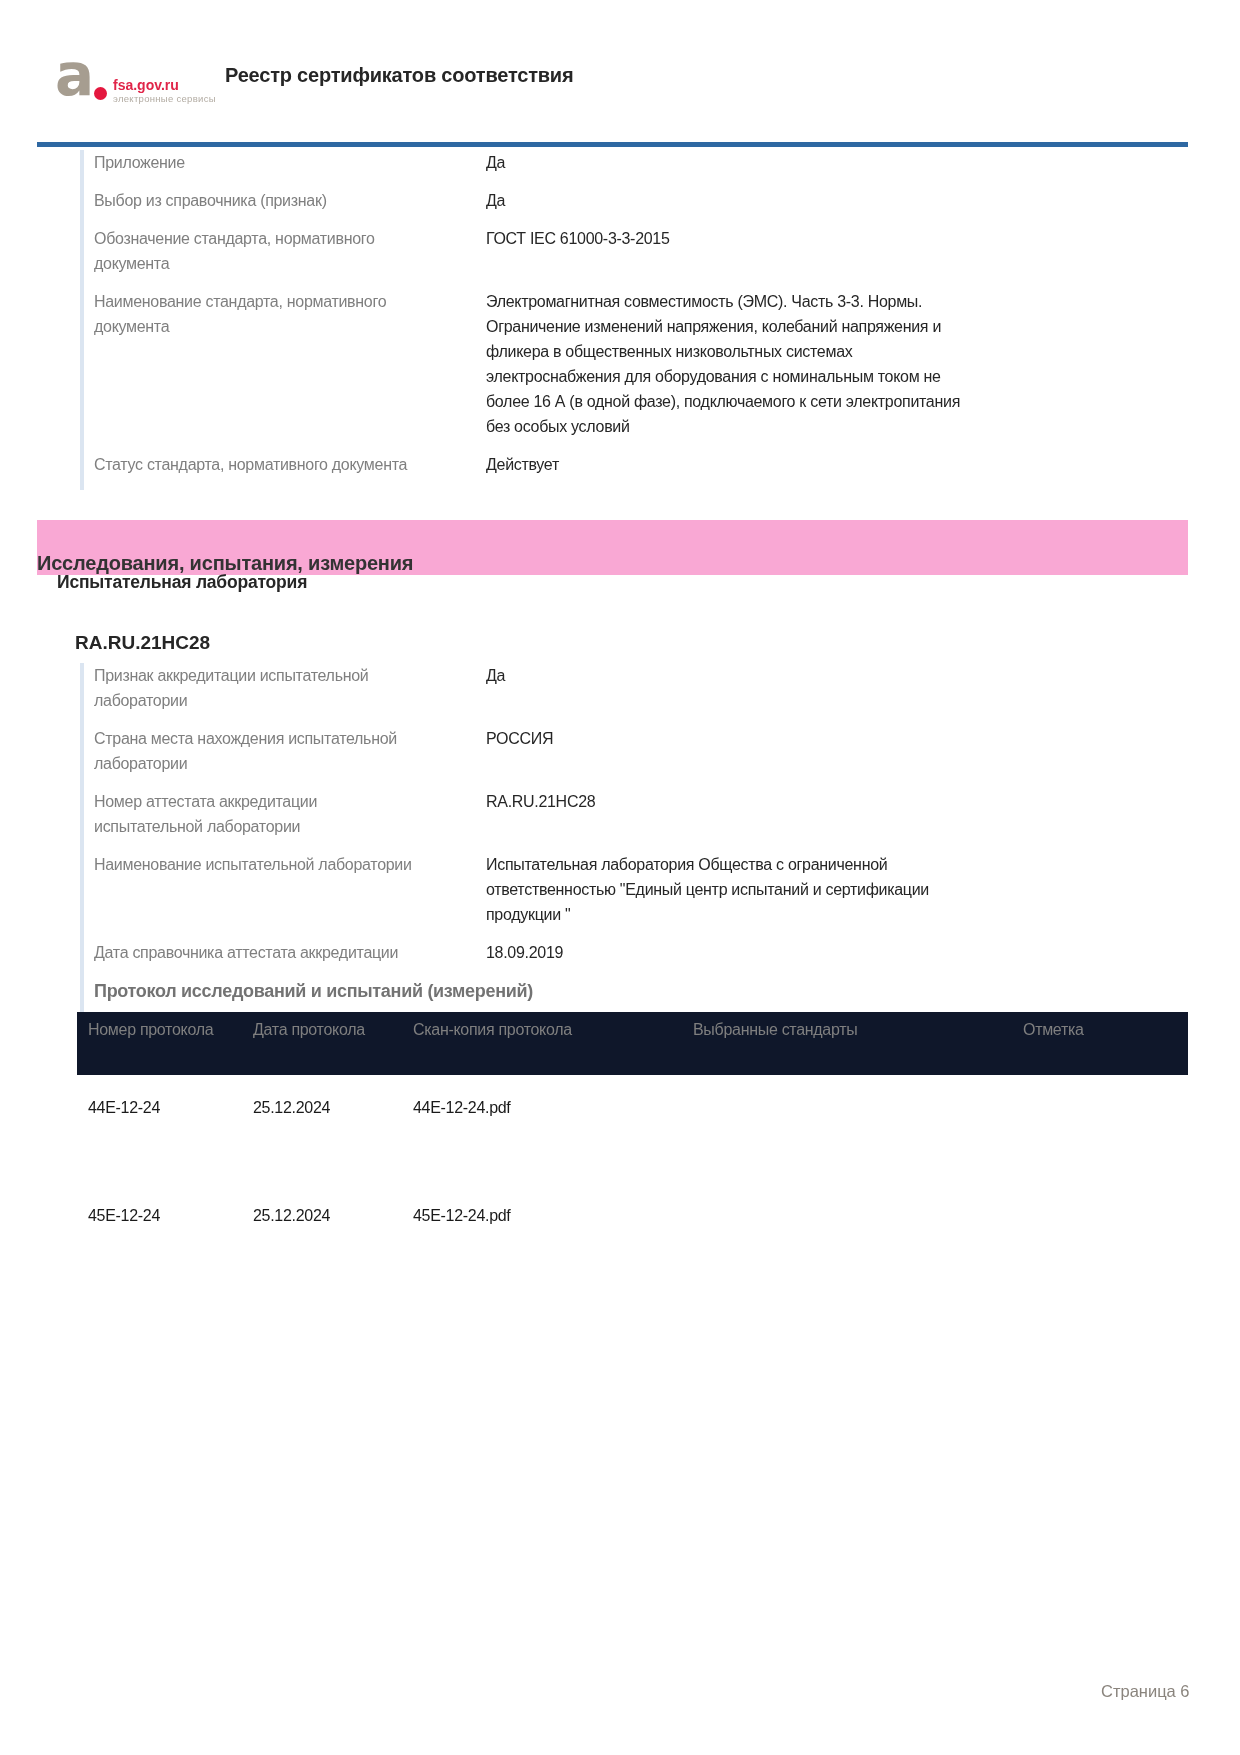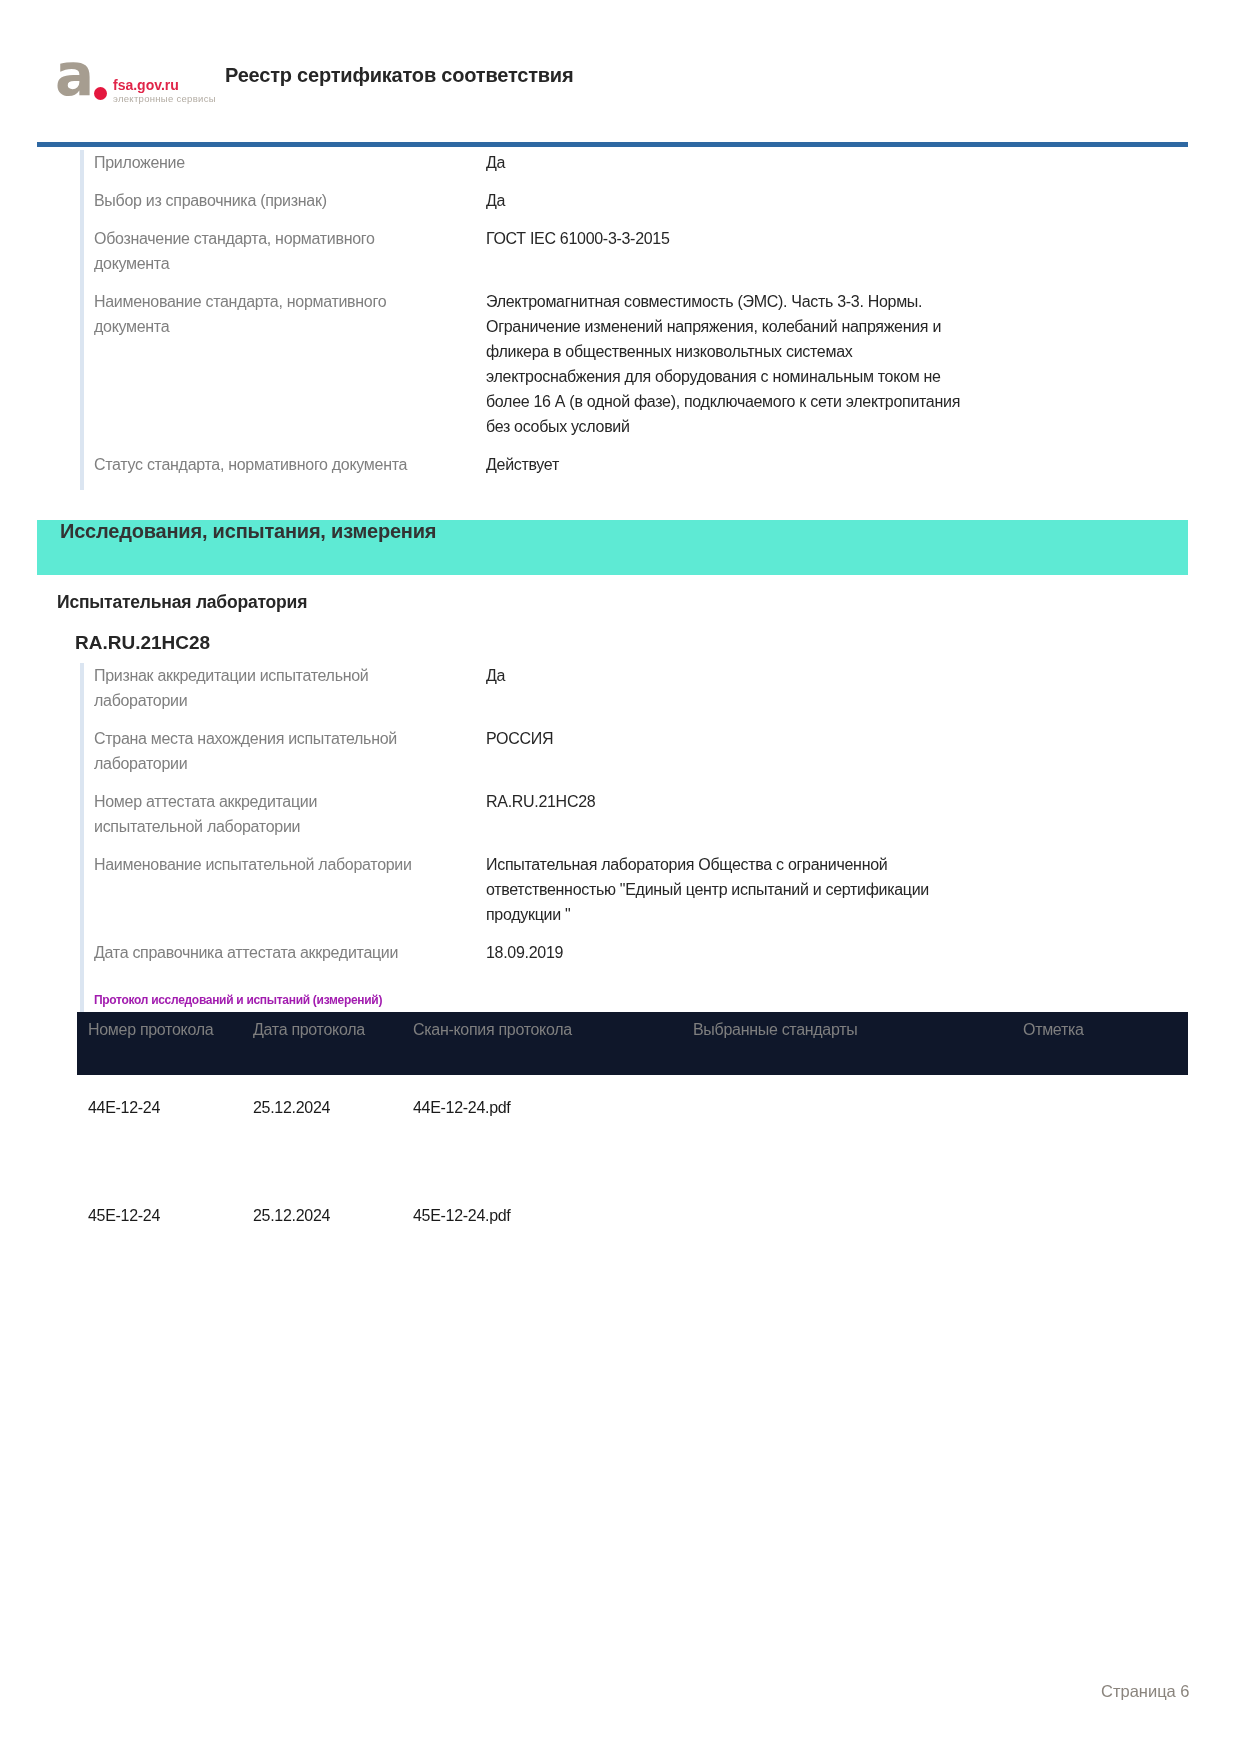"Исследования, испытания, измерения" .section-band { align-items: flex-start -> flex-end; background: #5eead4 -> #f9a8d4; padding-left: 23px -> none }
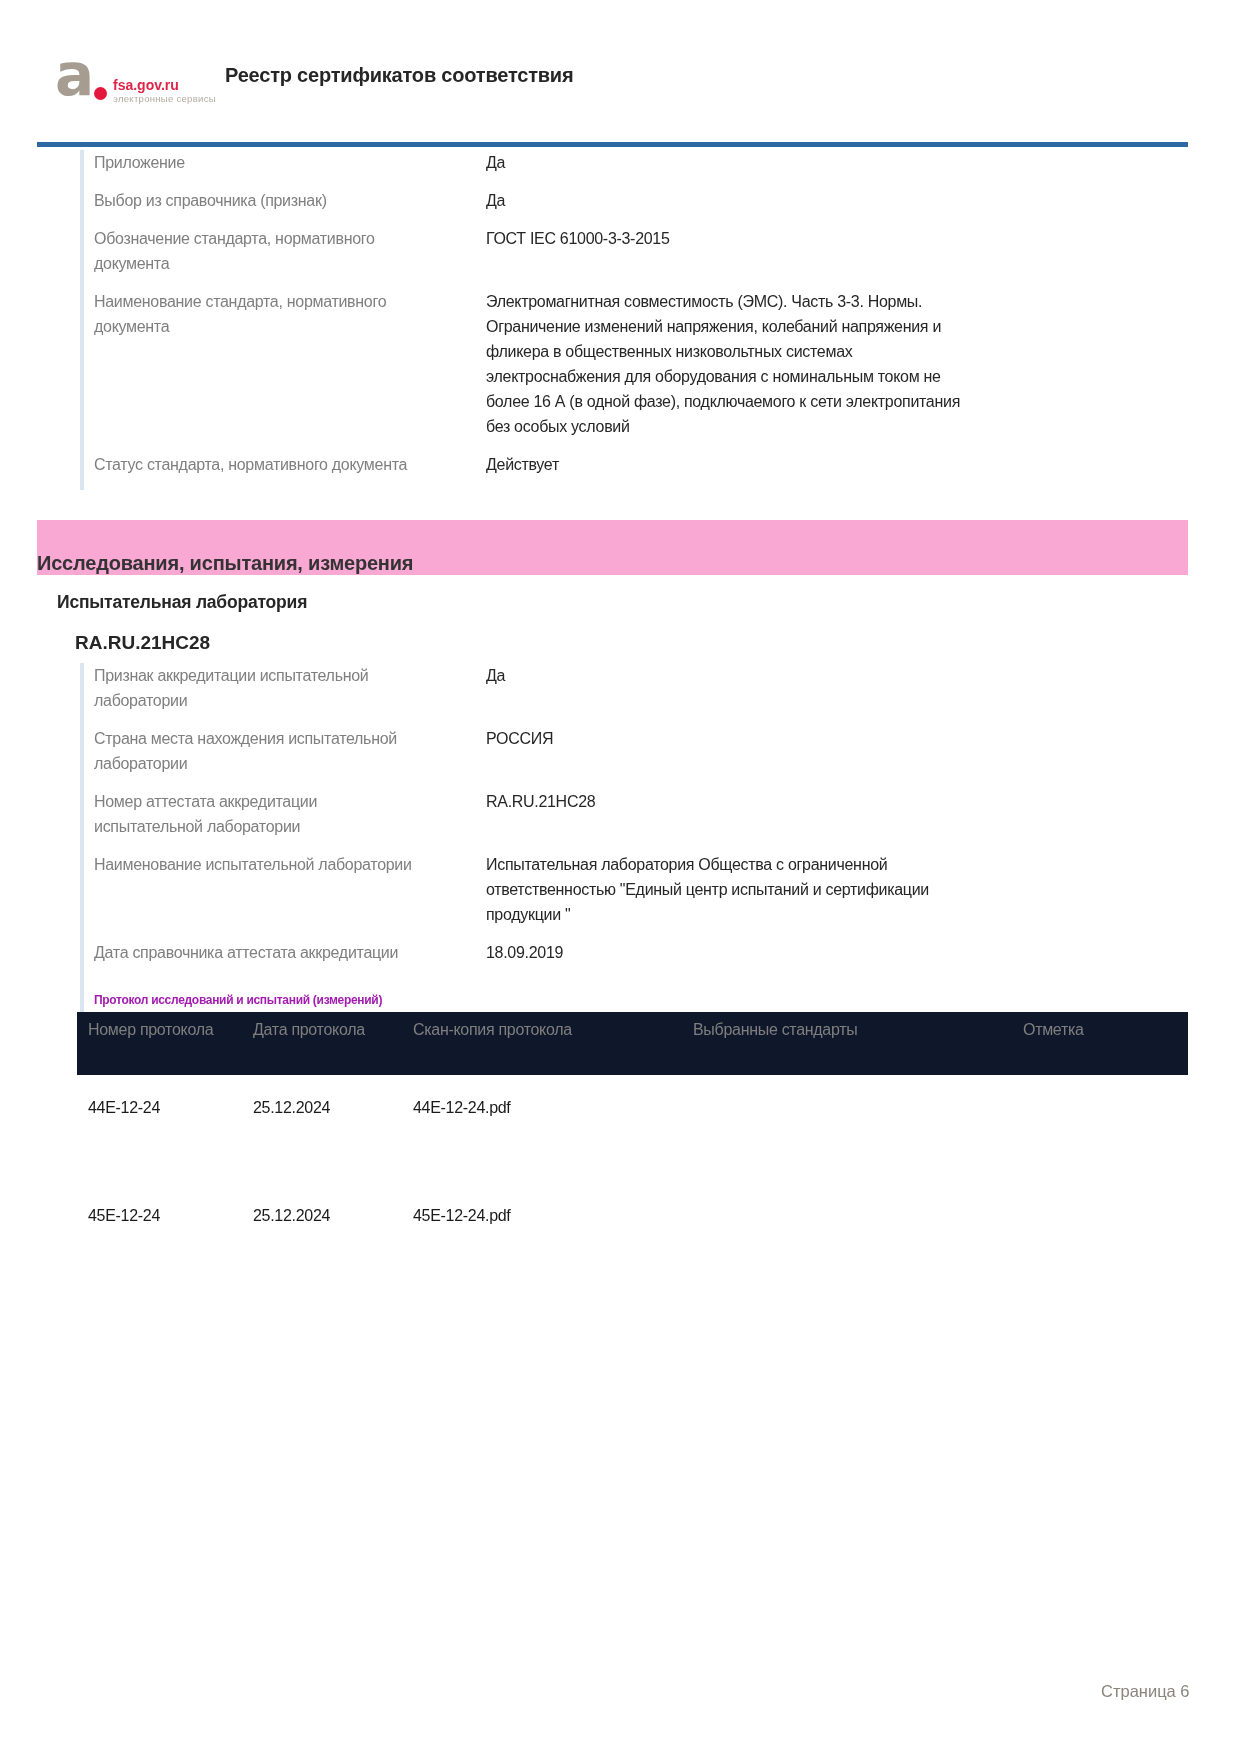"Испытательная лаборатория" .lab-title { top: 592px -> 572px }
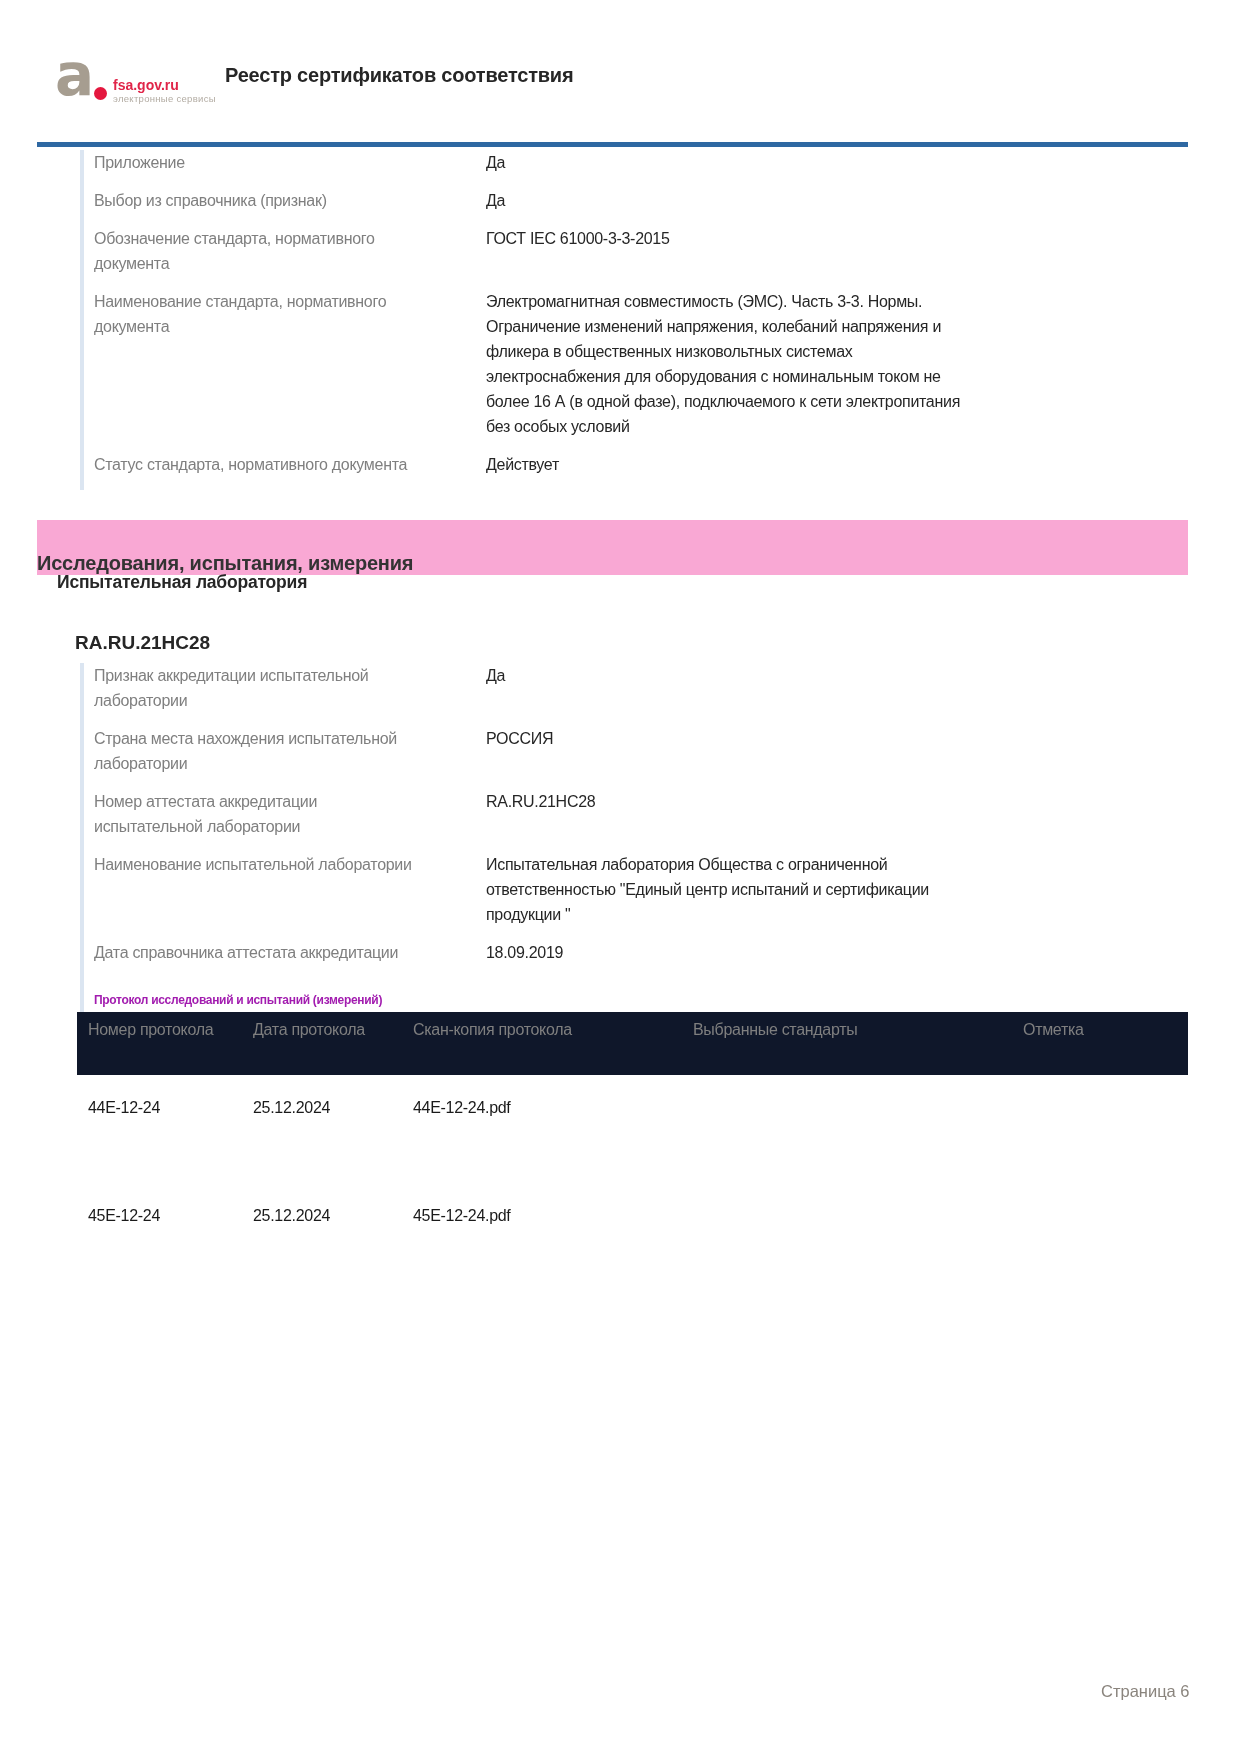"Протокол исследований и испытаний" .protocols-heading { color: #a21caf -> #737373; font-size: 12px -> 18px; margin-top: 28px -> 16px }
